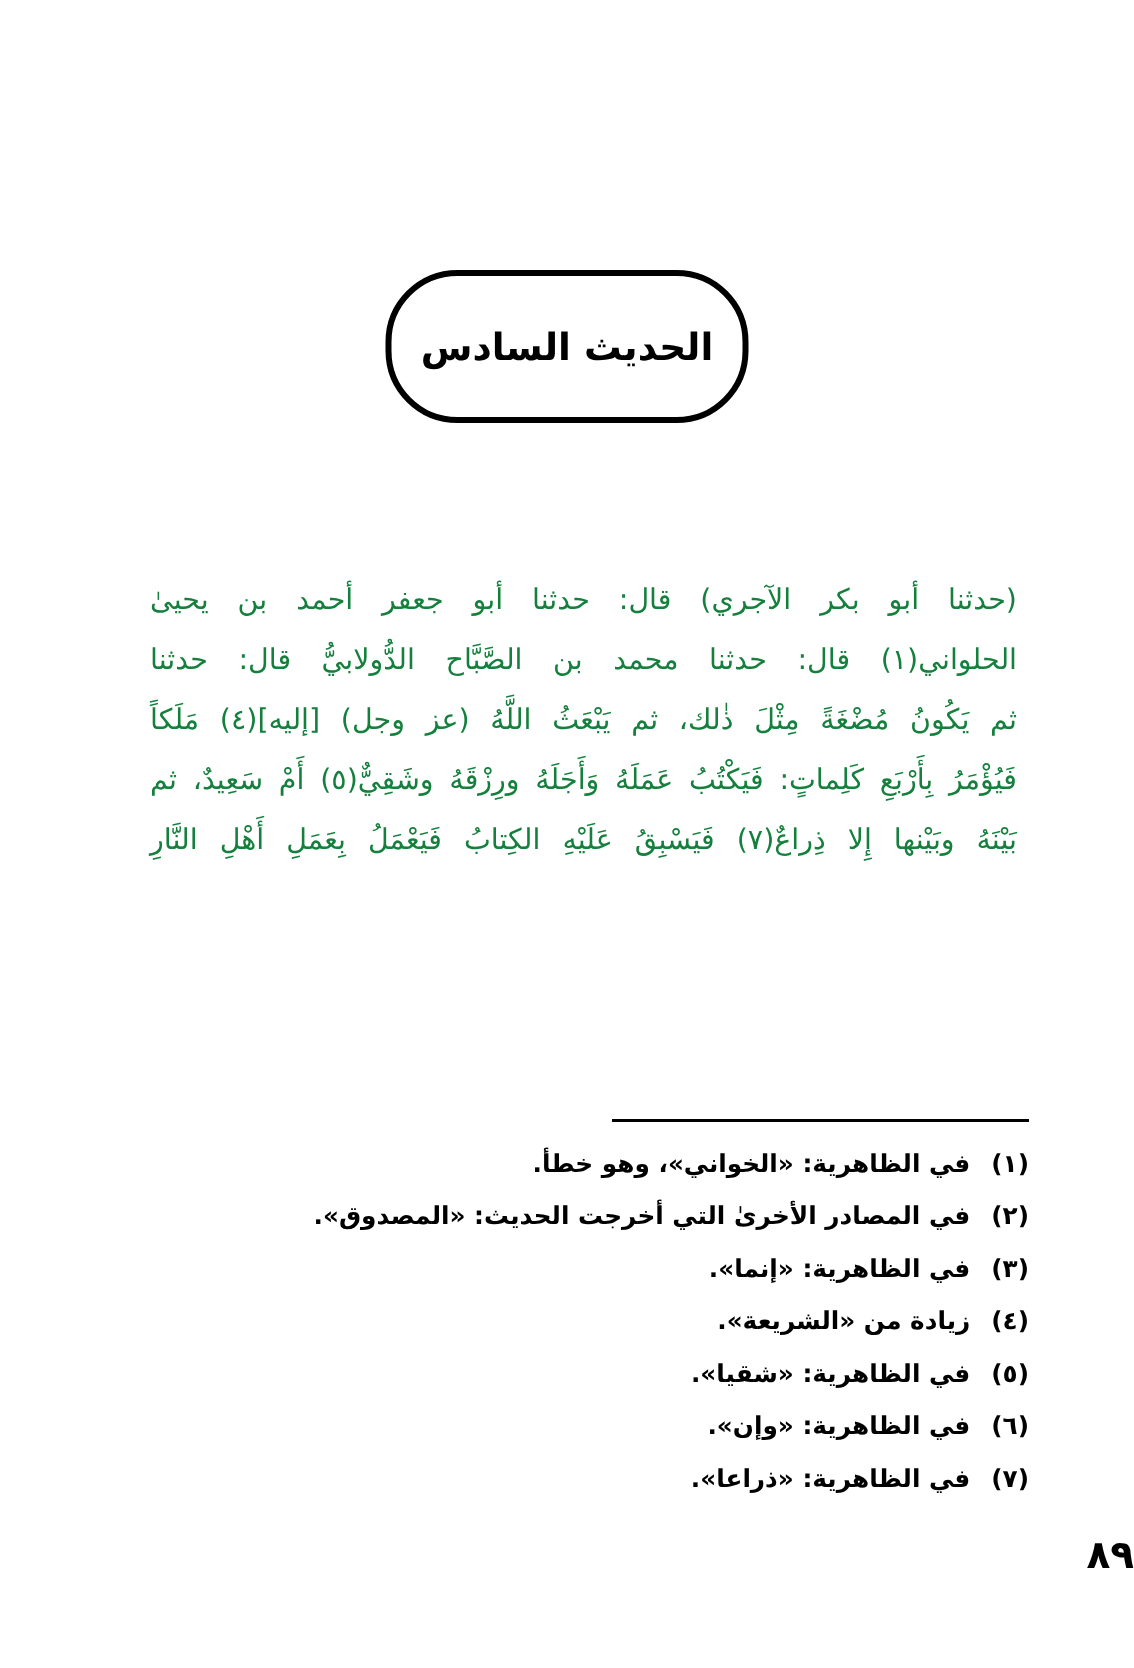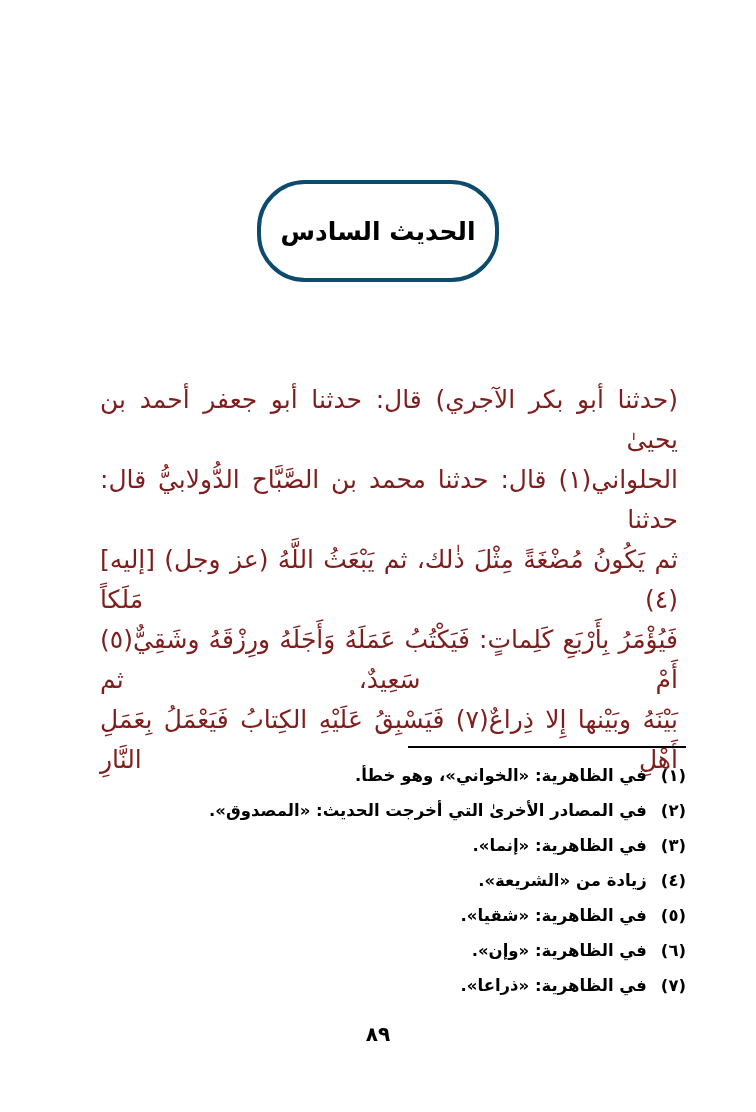"الحديث السادس" .title-box { border: 4px solid #0c4a6e -> 4px solid #000000 }
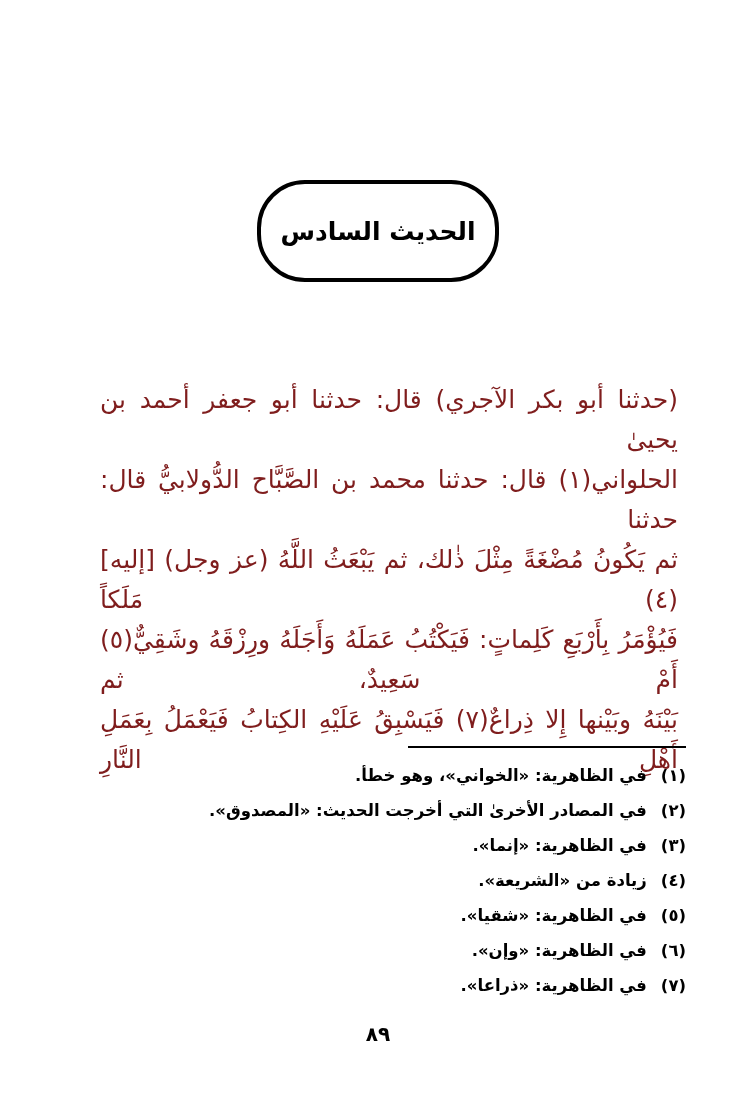"(حدثنا أبو بكر الآجري) قال:" .hadith-line { color: #7f1d1d -> #15803d; font-size: 25px -> 19px }
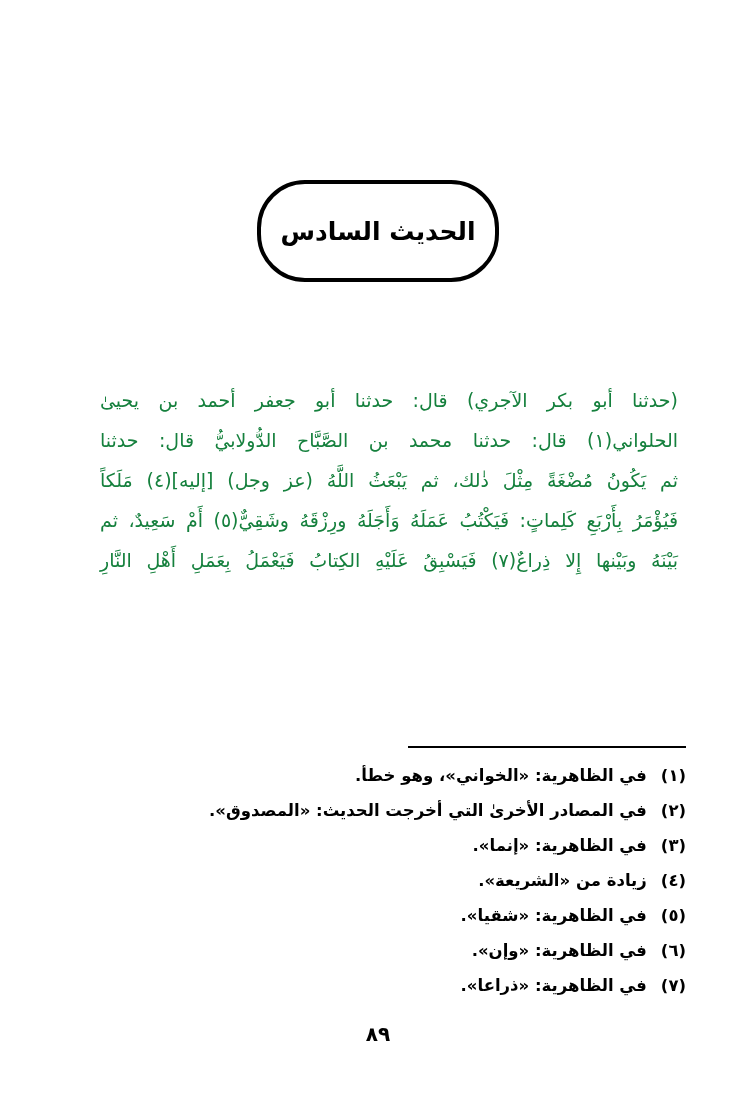"٨٩" .page-number { font-size: 20px -> 26px; text-align: center -> right }
